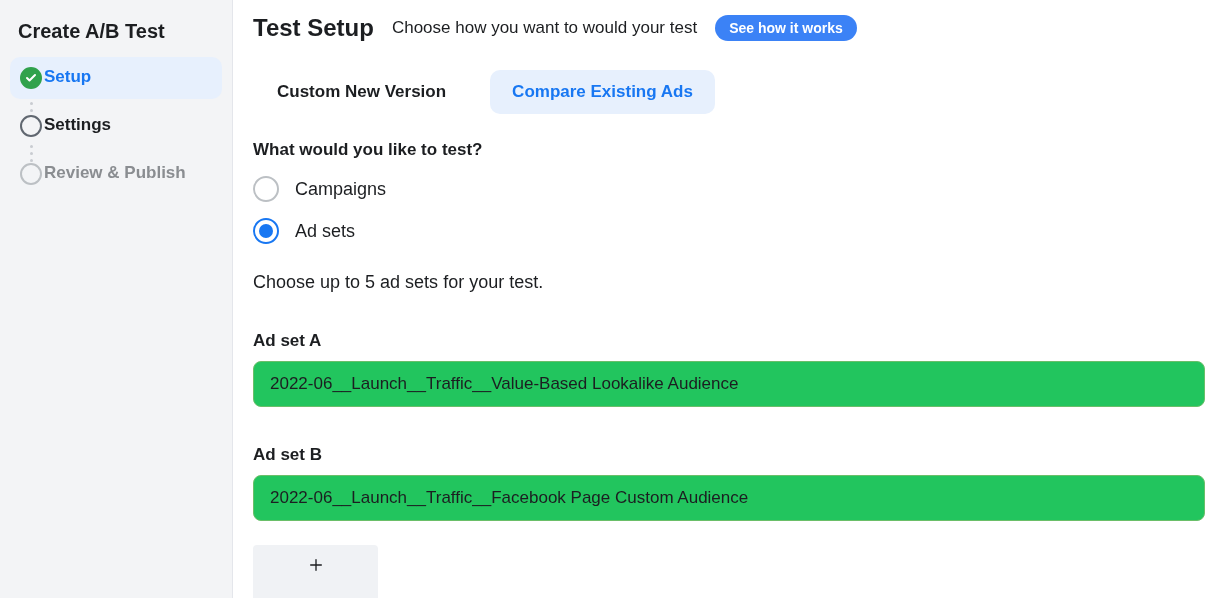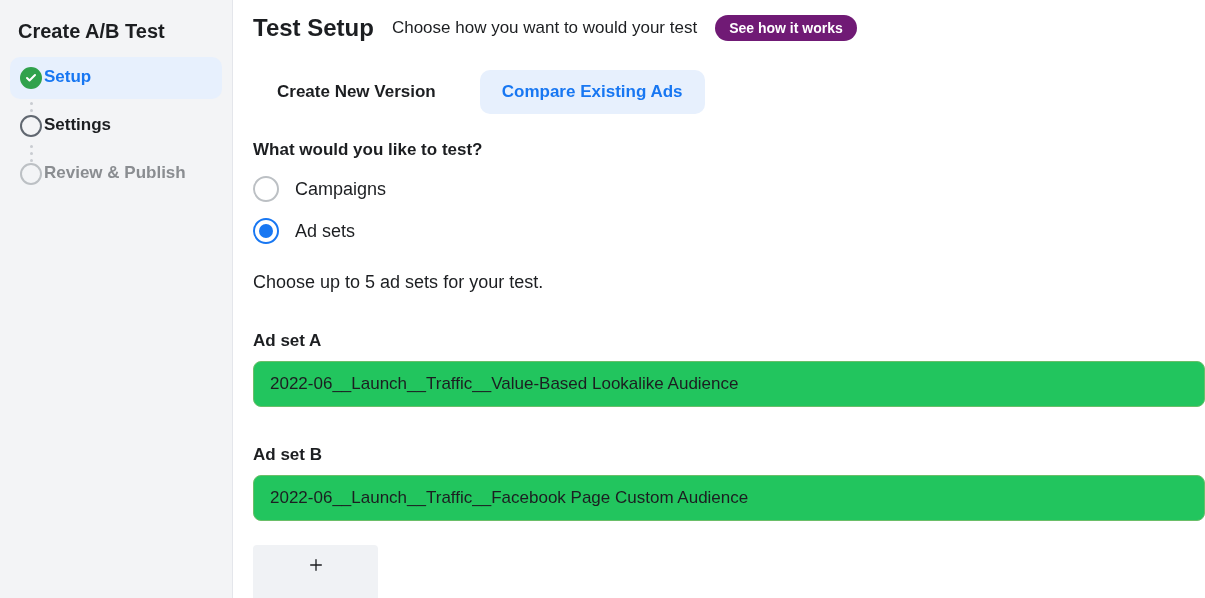"See how it works" .pill { background: #701a75 -> #3b82f6 }
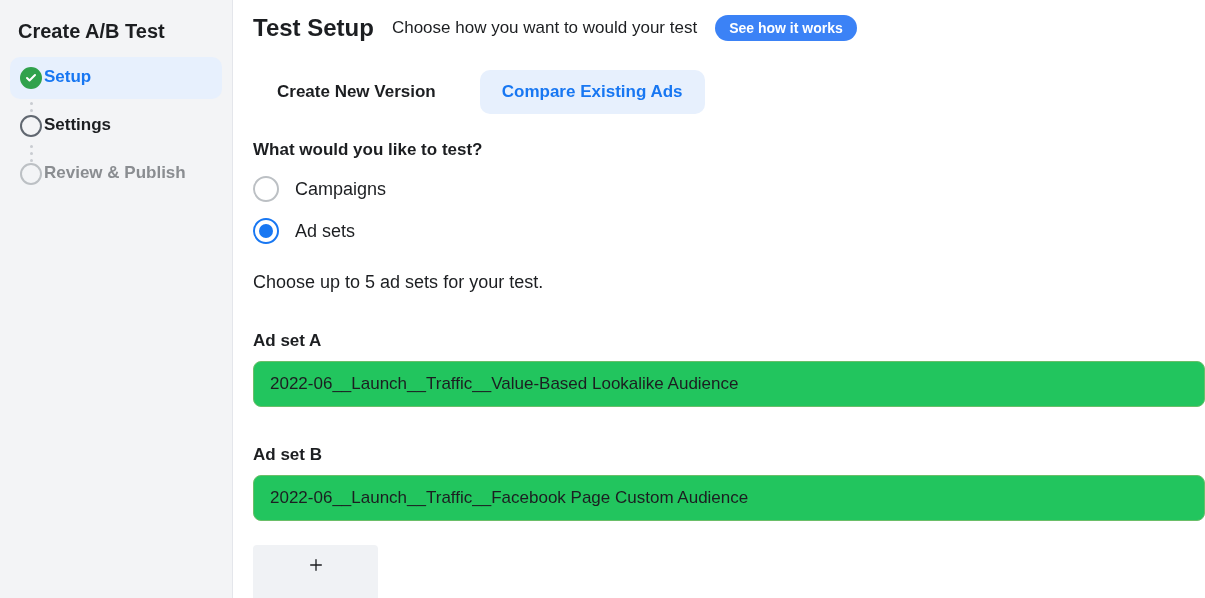"Create New Version" button.tab { text: Create -> Custom }
